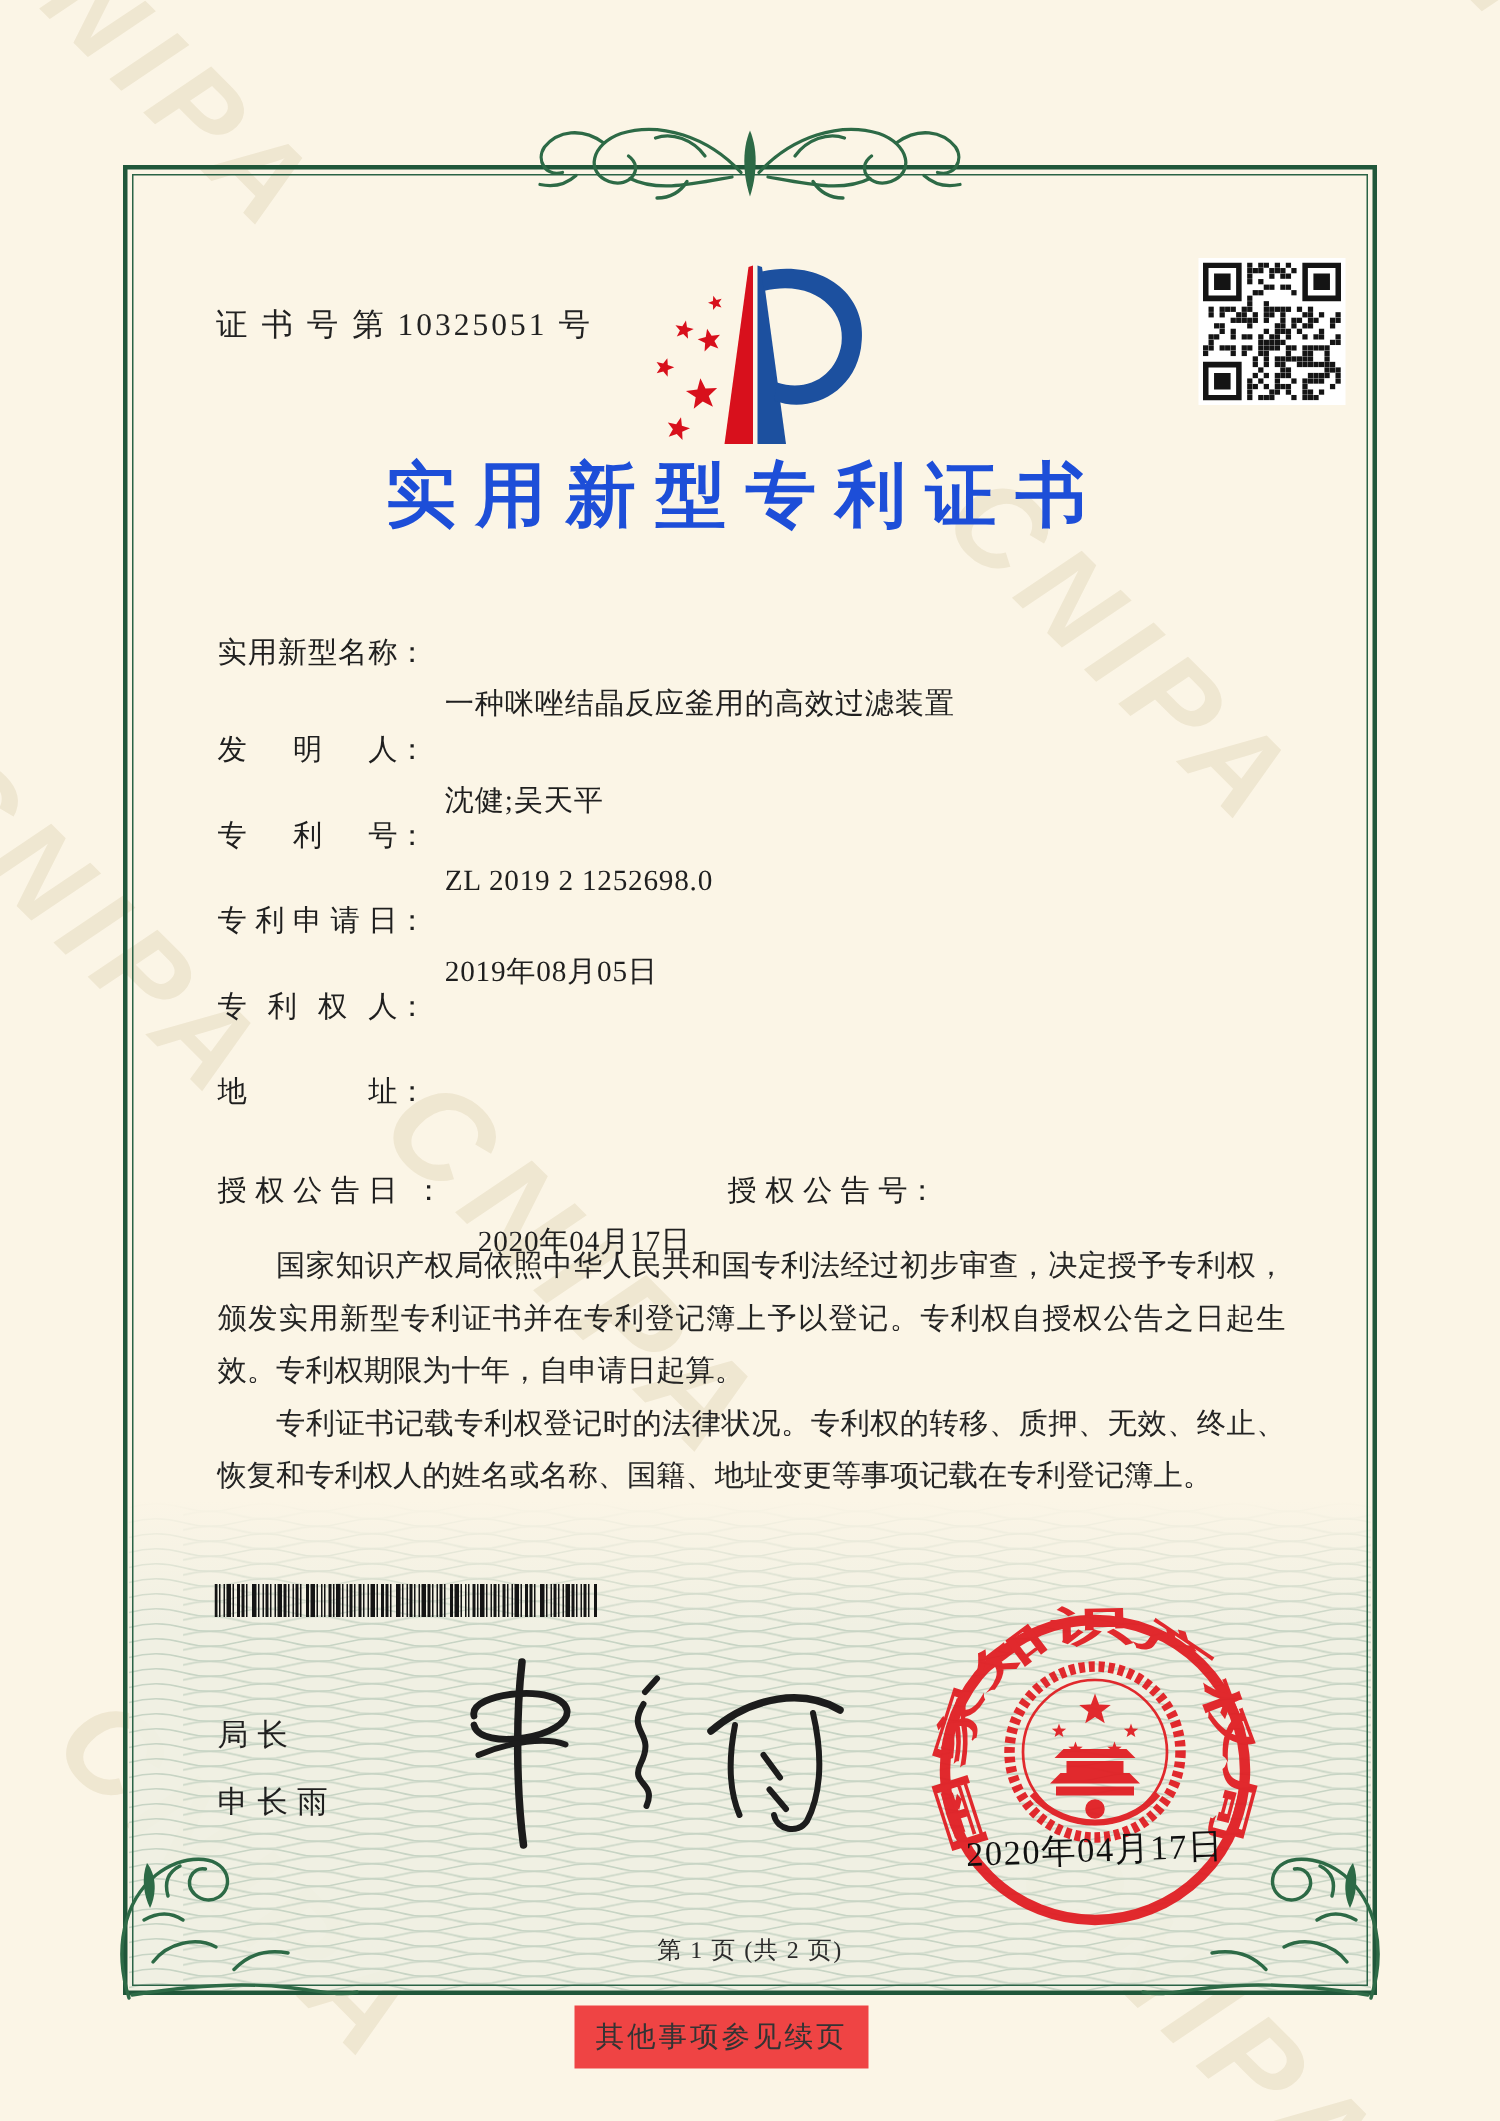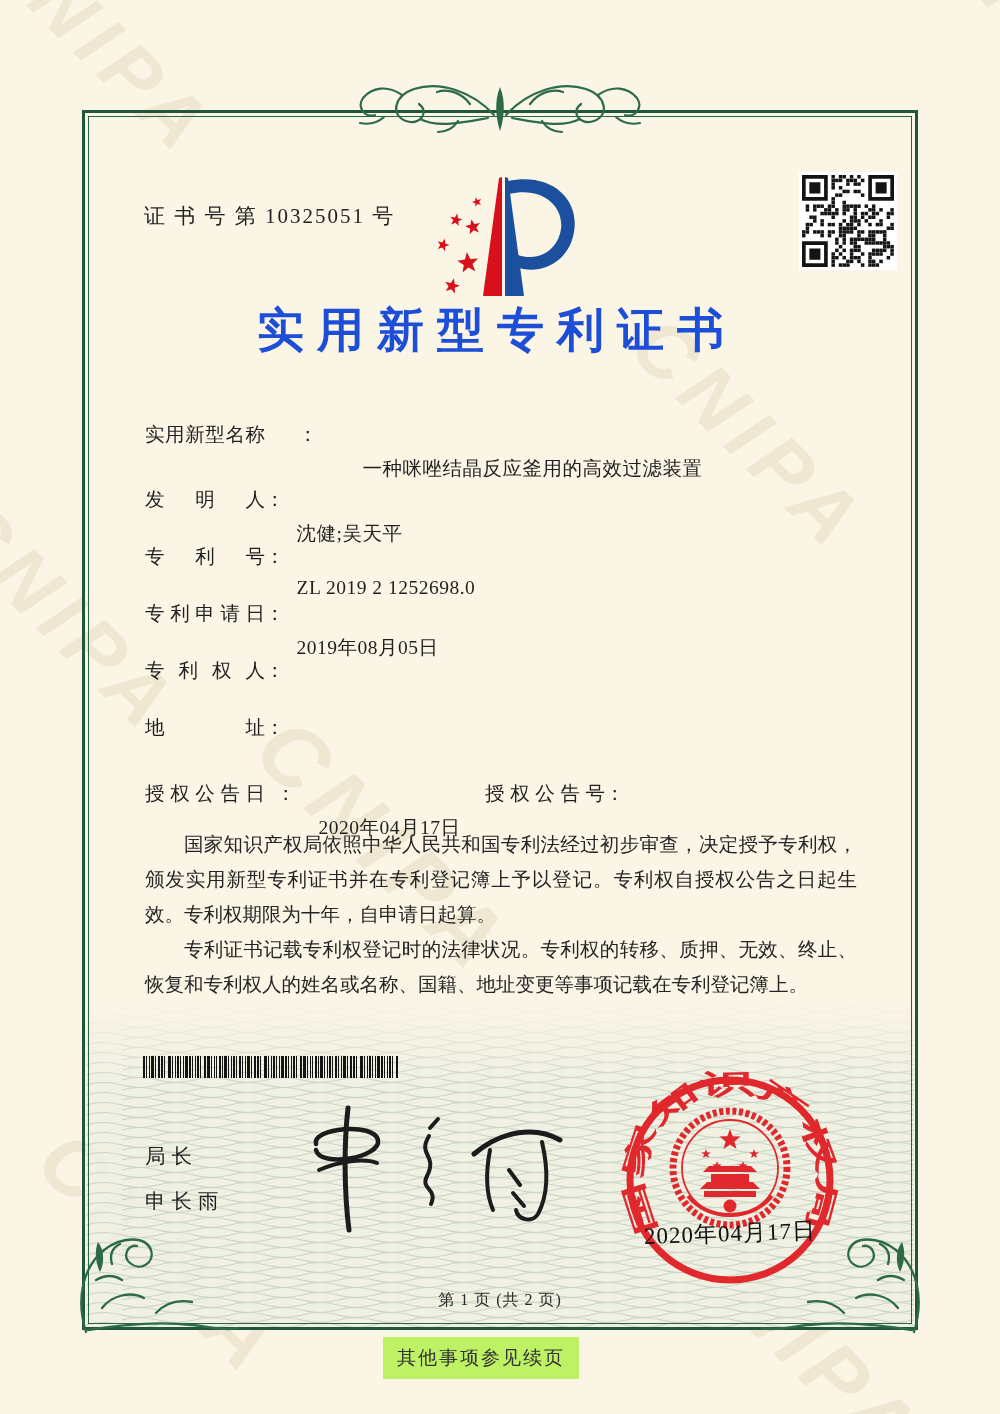"实用新型名称" div.row { gap: 33px -> none }
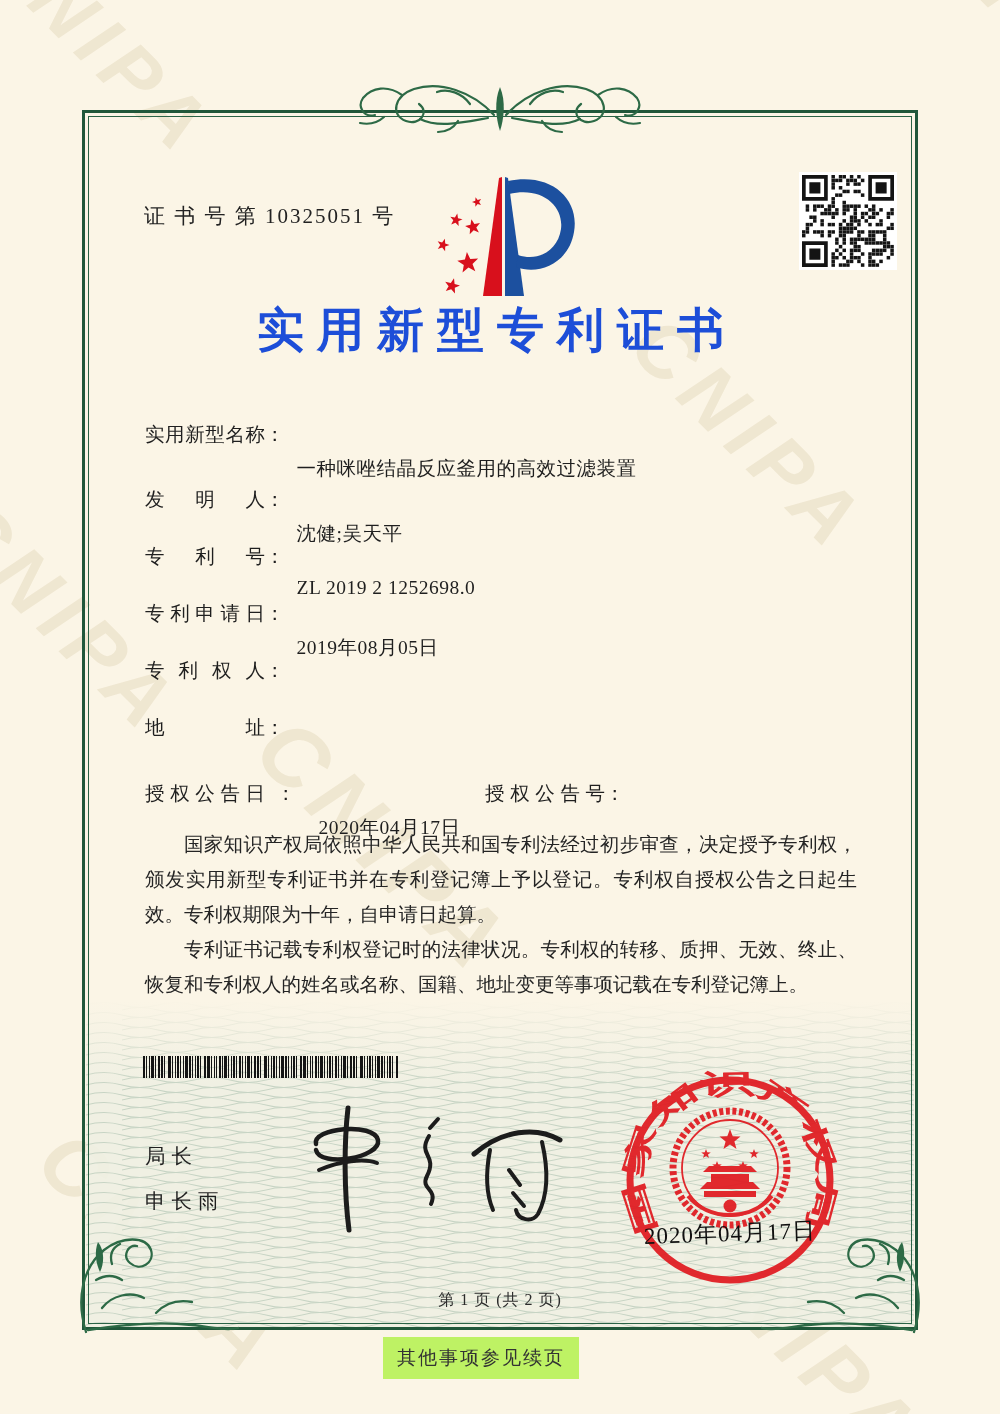"其他事项参见续页" .footer-note { background: #bef264 -> #ef4444 }
